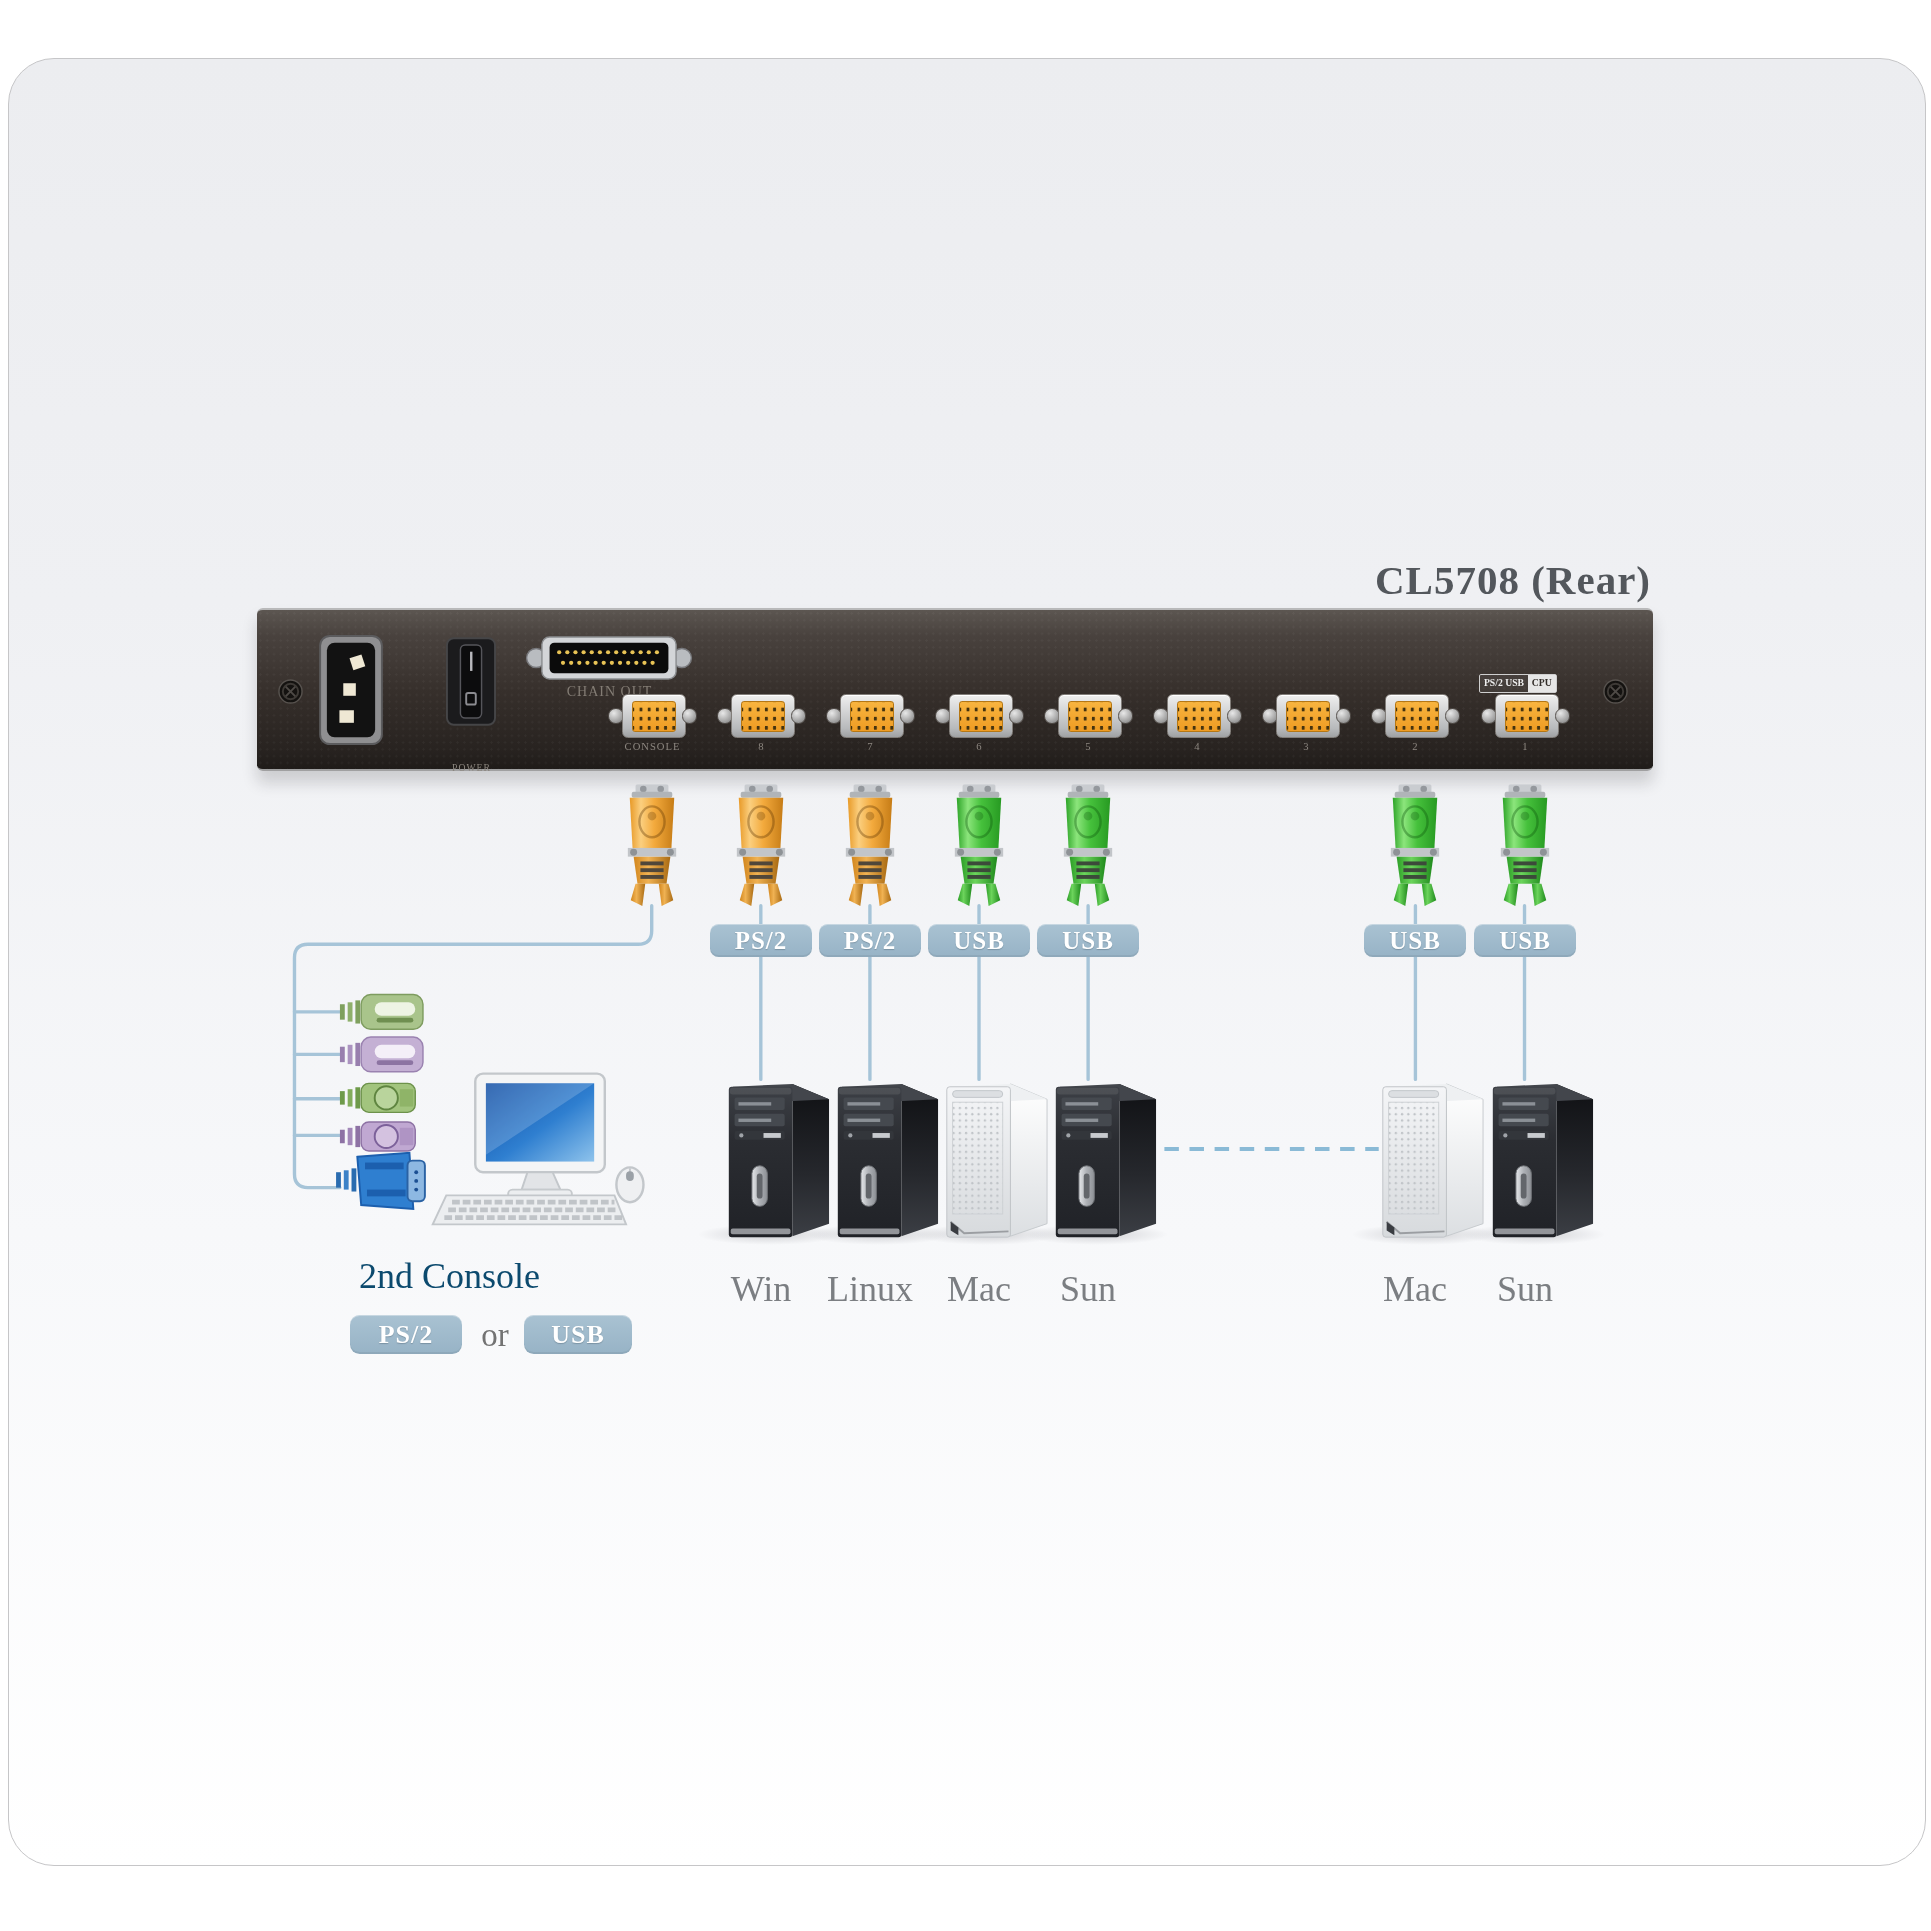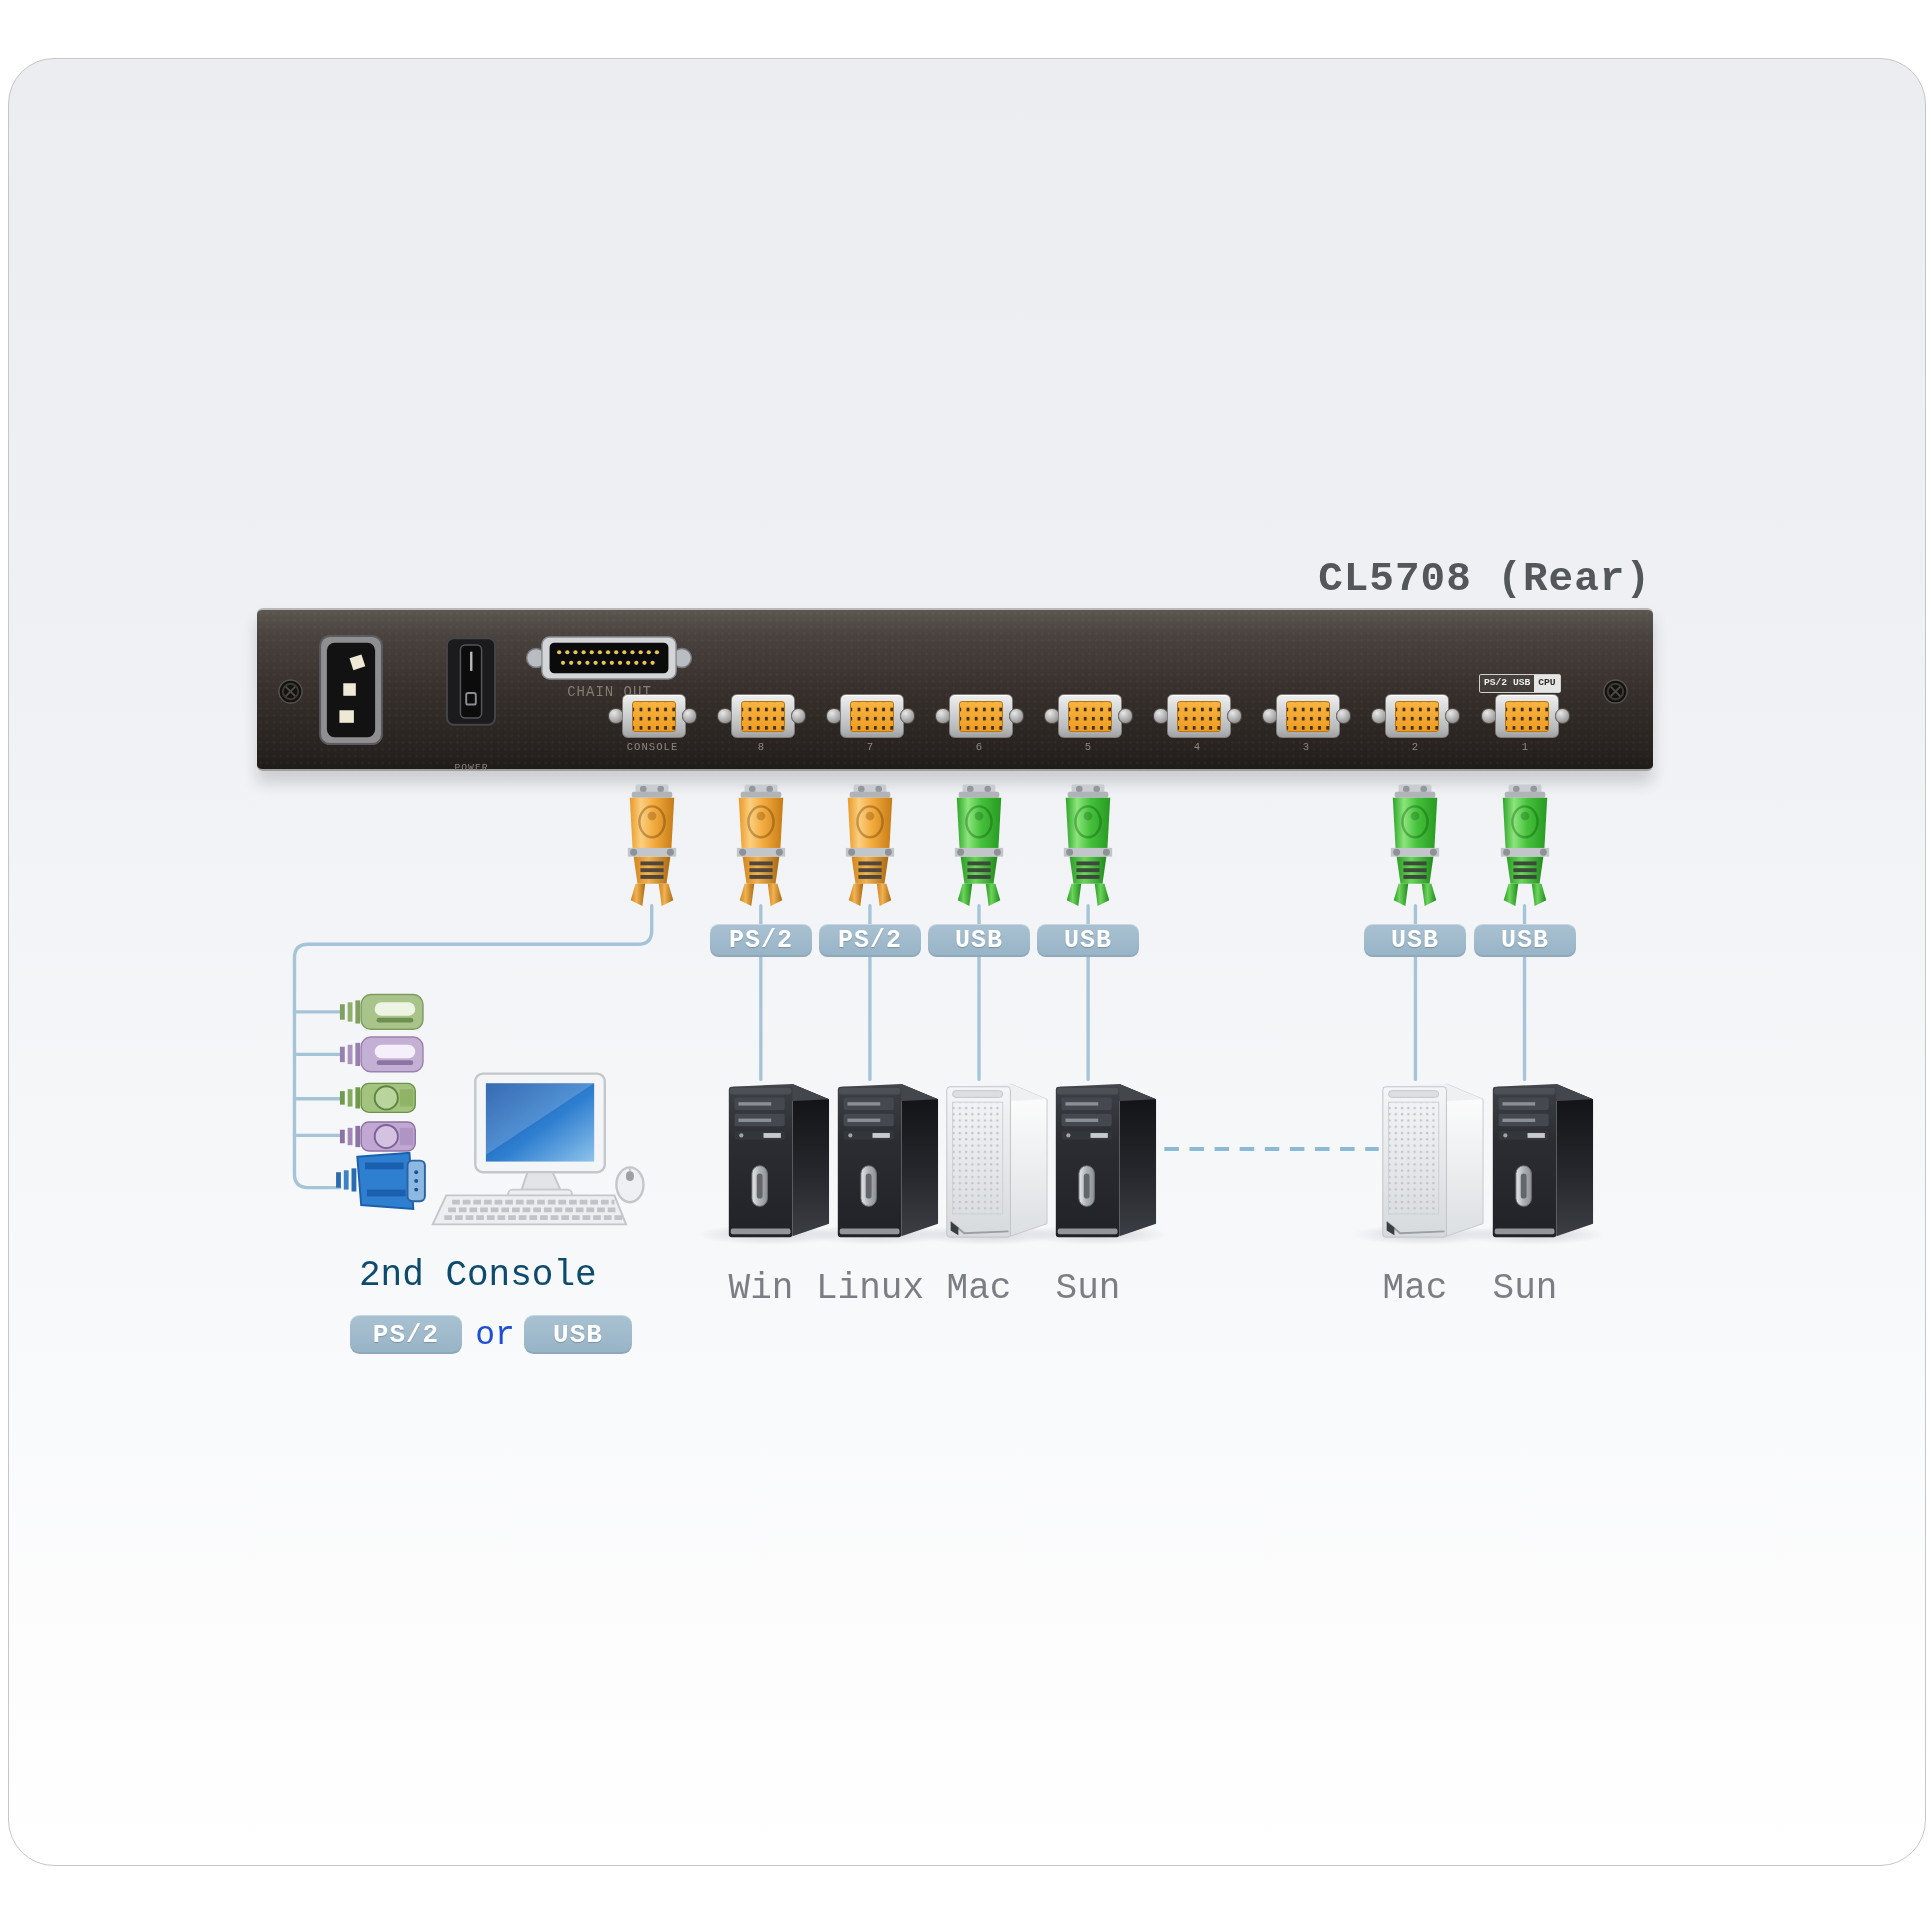"CL5708 (Rear)" #canvas { font-family: Liberation Mono, monospace -> Liberation Serif, serif }
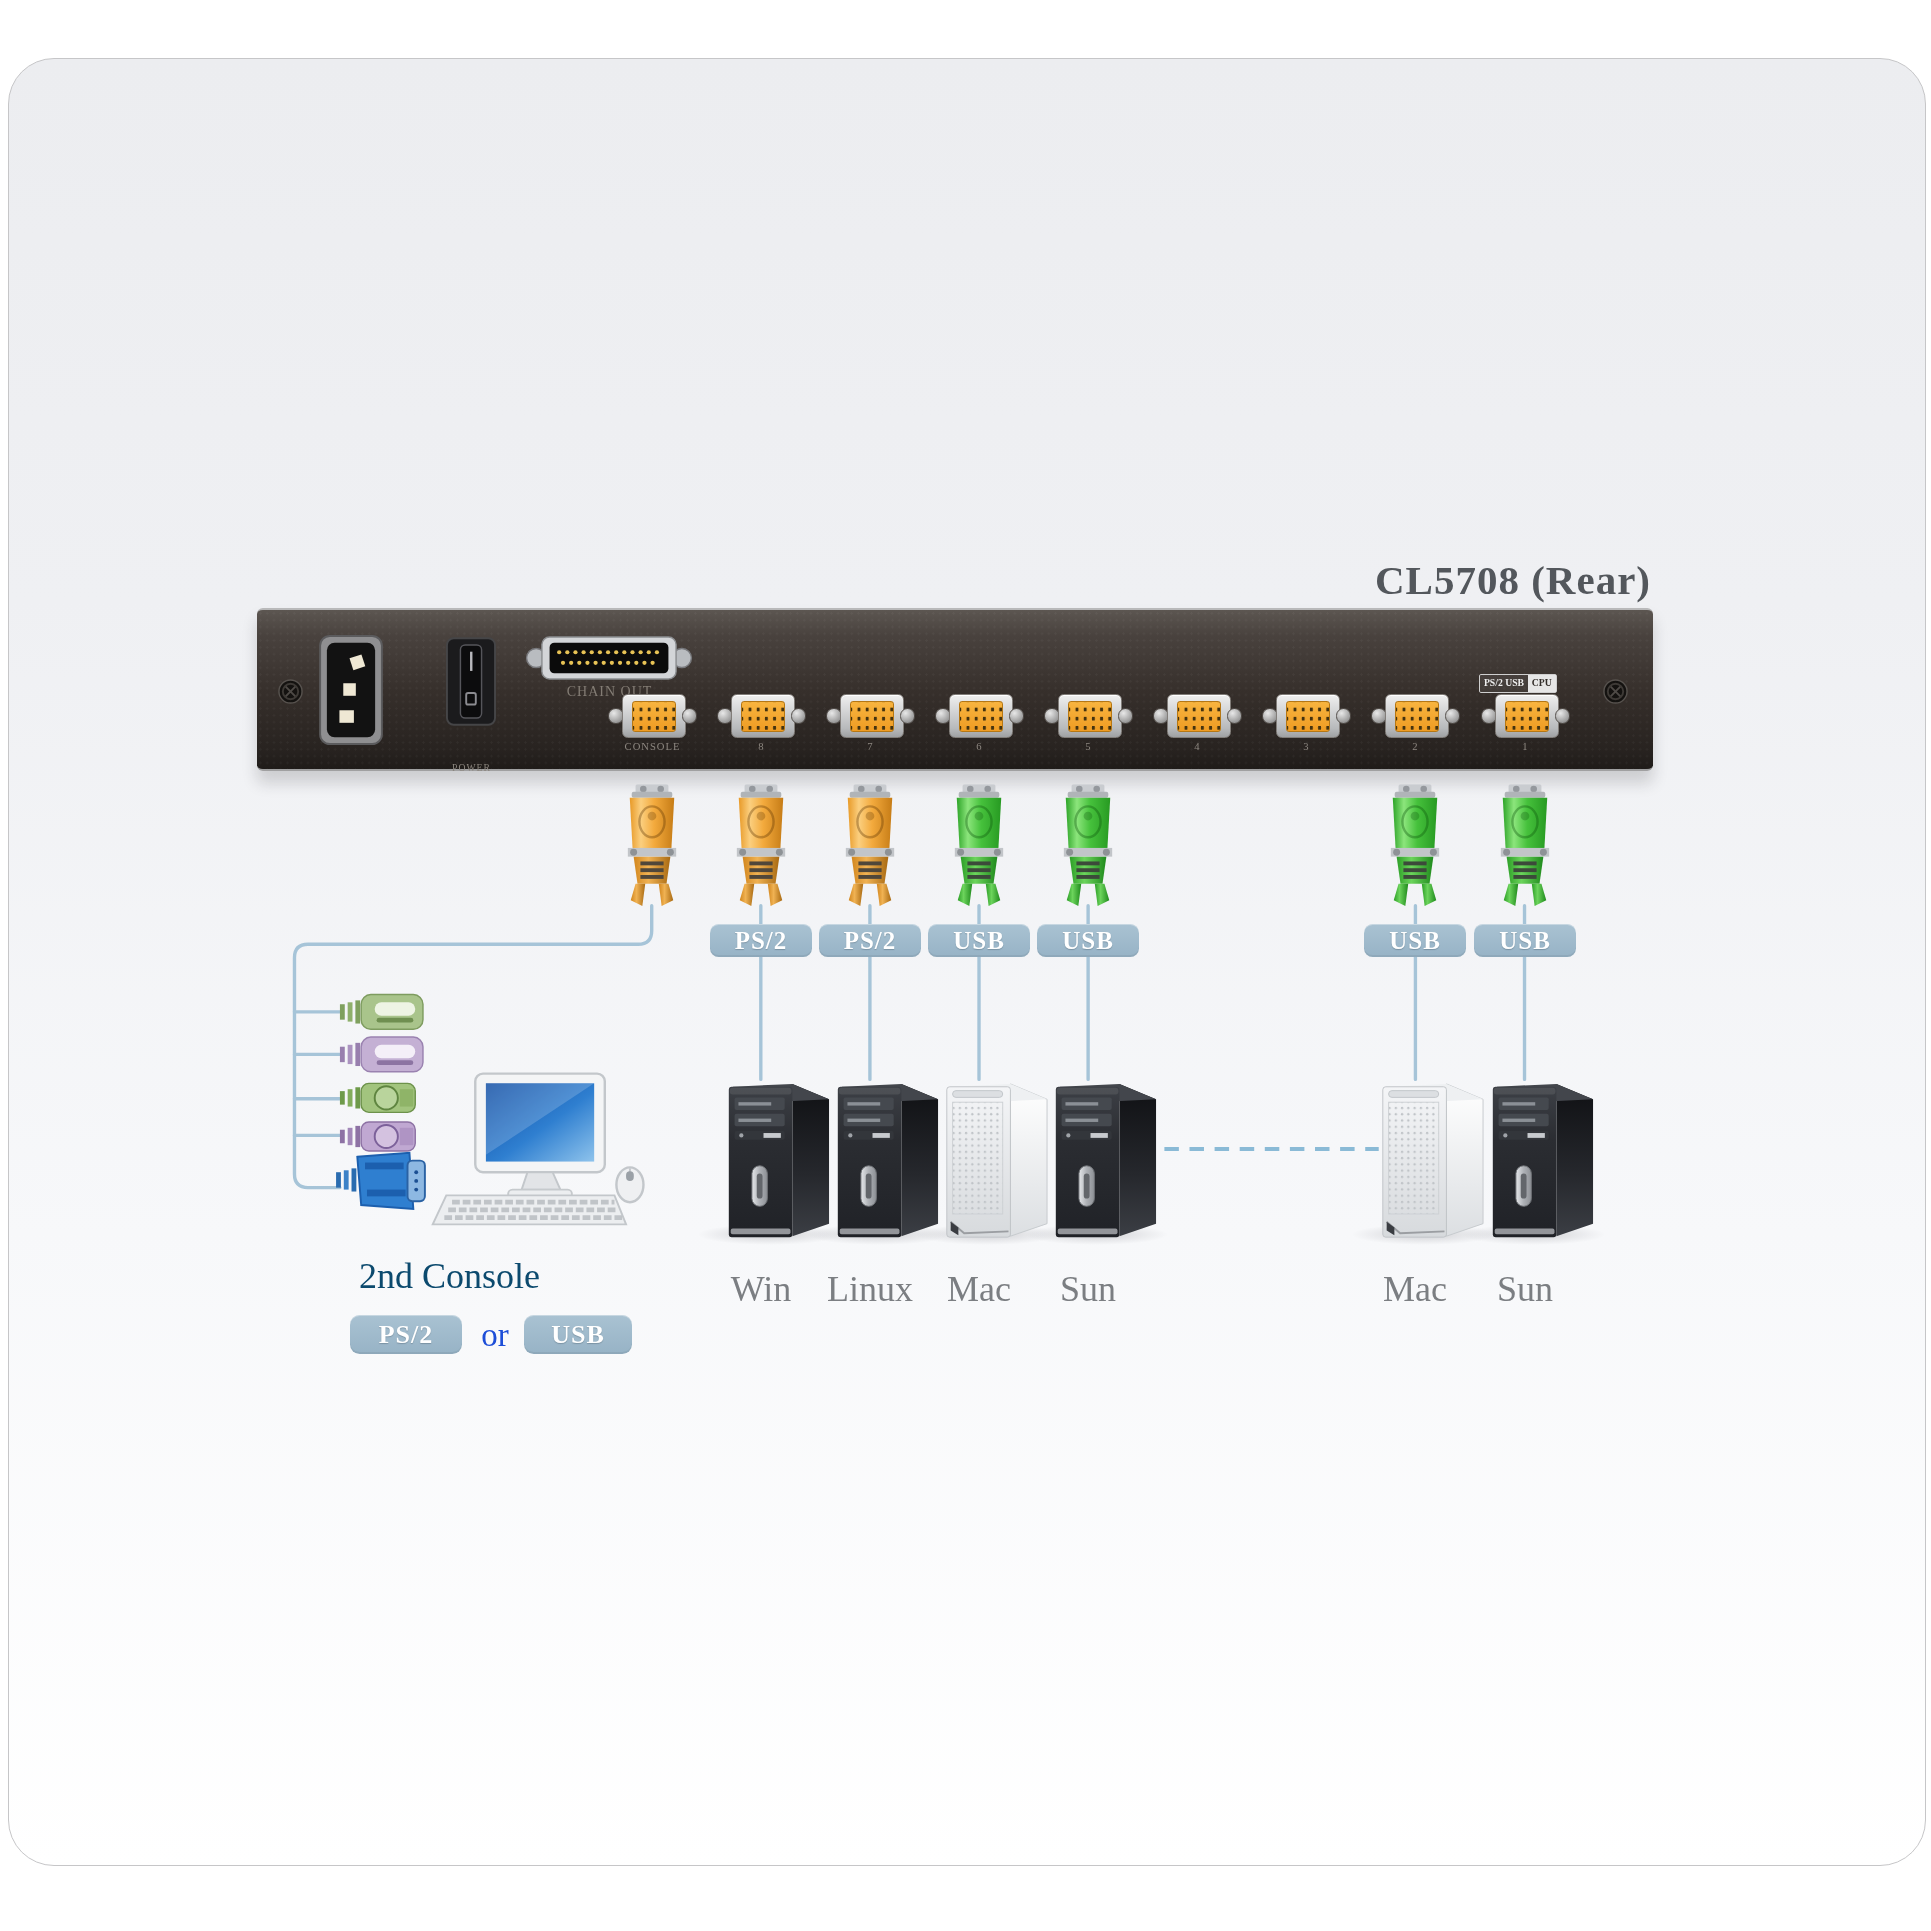"or" #or-label { color: #1d4ed8 -> #737373 }
